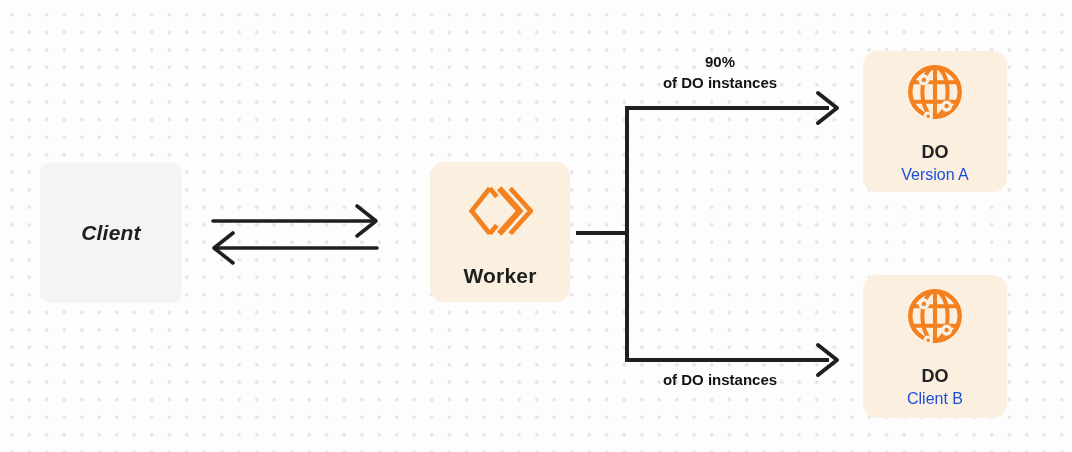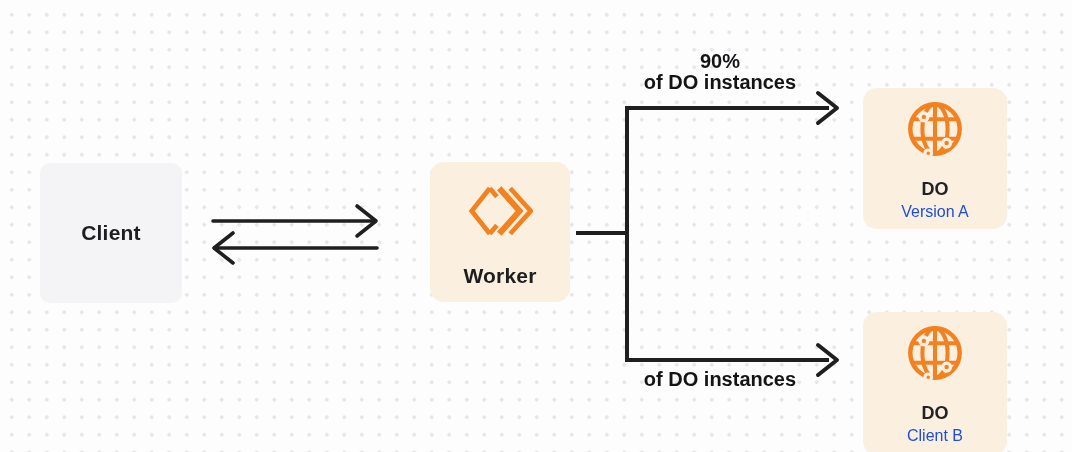"90%" .branch-label { font-size: 20px -> 15px }
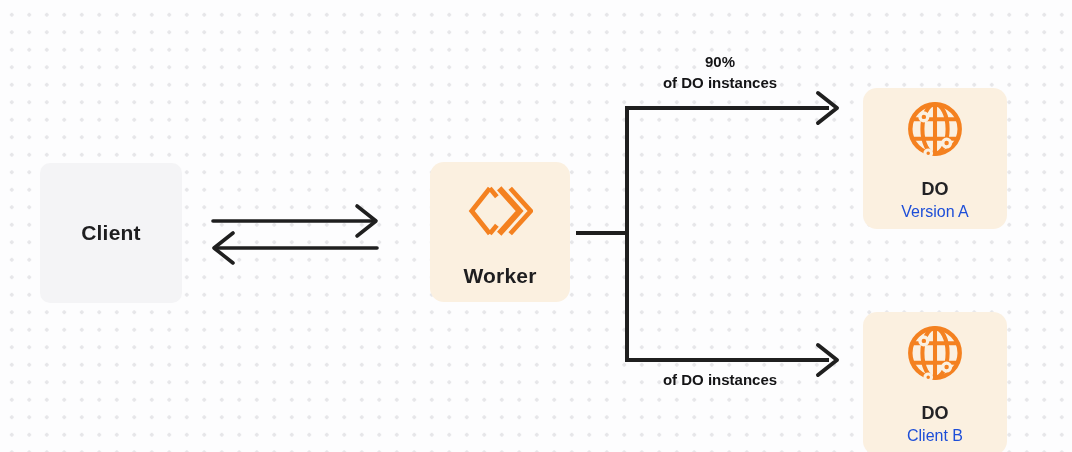"DO" .do-box { margin-top: 37px -> none }
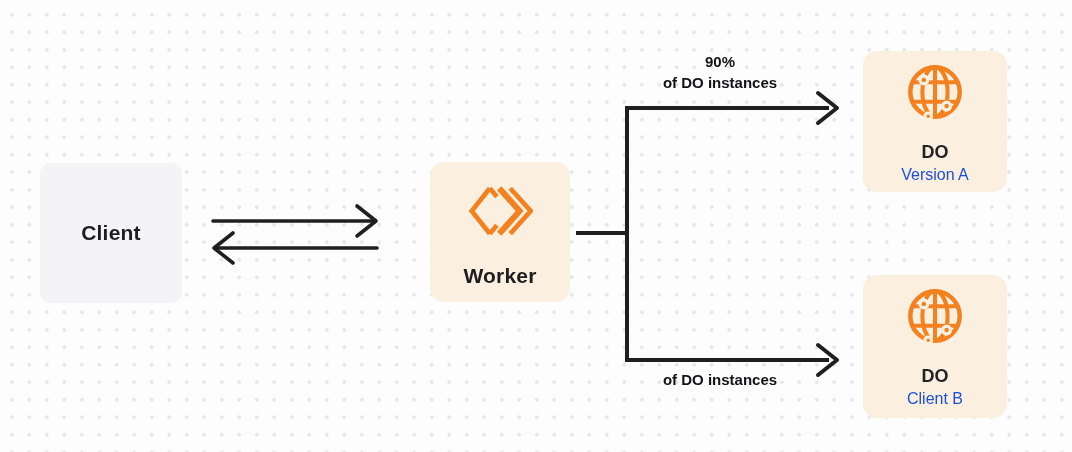"Client" .client-box { font-style: none -> italic }
